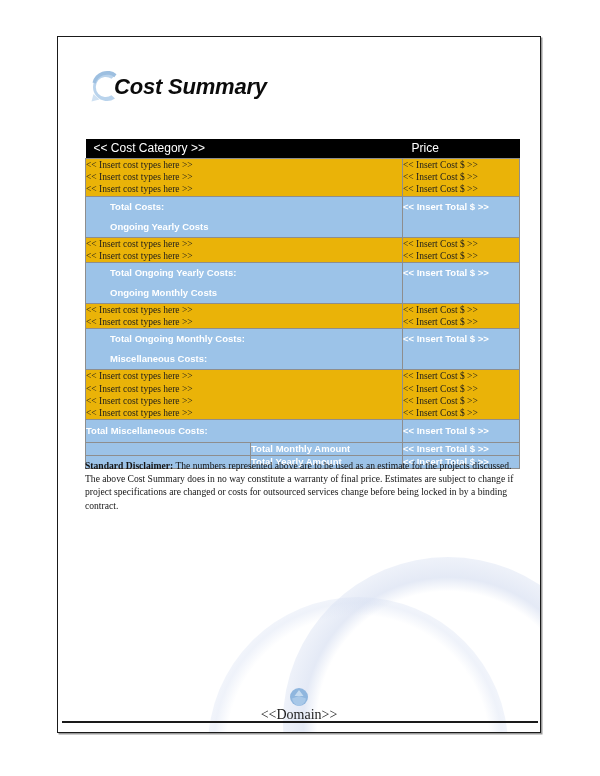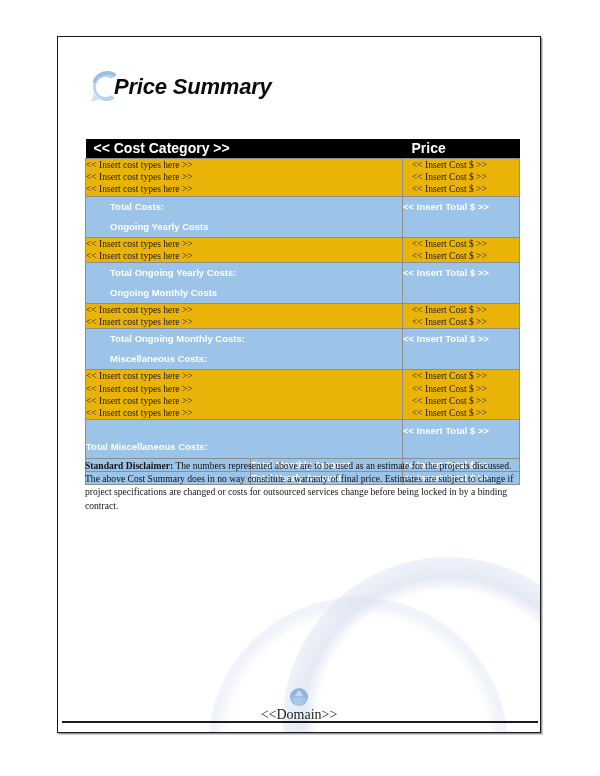"Price Summary" span.doc-title { text: Price -> Cost }
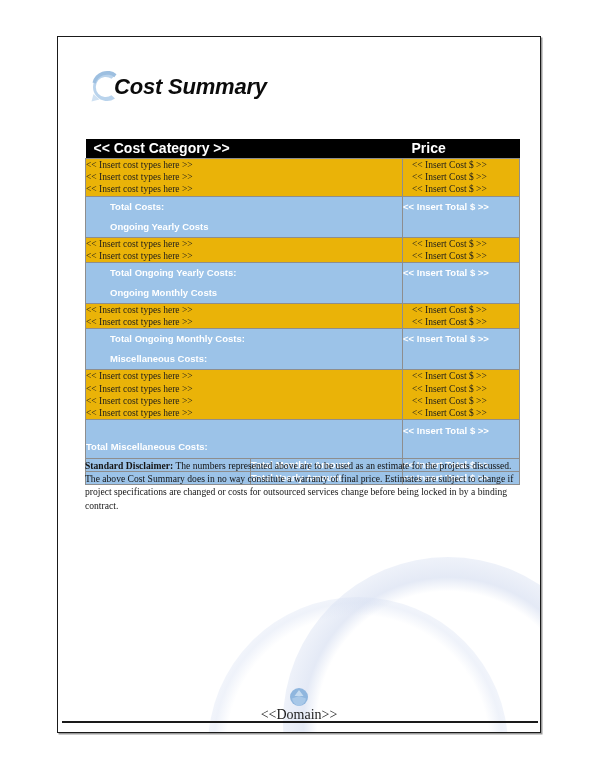"<< Cost Category >>" .hdr td { font-size: 14px -> 12px; font-weight: bold -> normal }
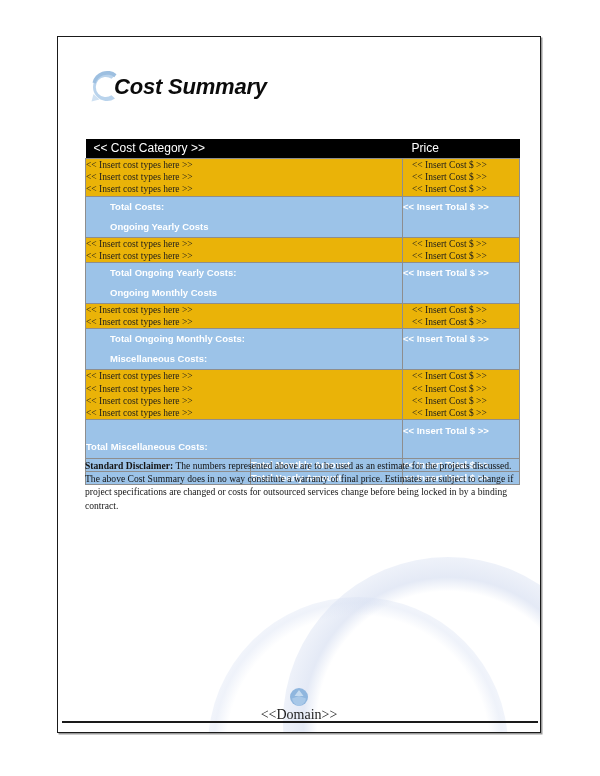"<< Insert Cost $ >>" .items.price-col { padding-left: 9px -> 0 }
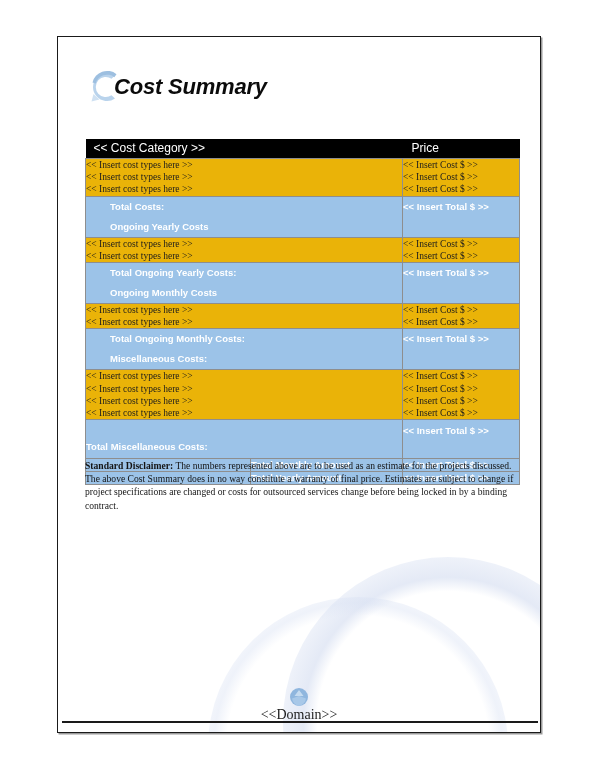"Total Miscellaneous Costs:" .blue-label.single { padding-top: 20px -> 4px }
